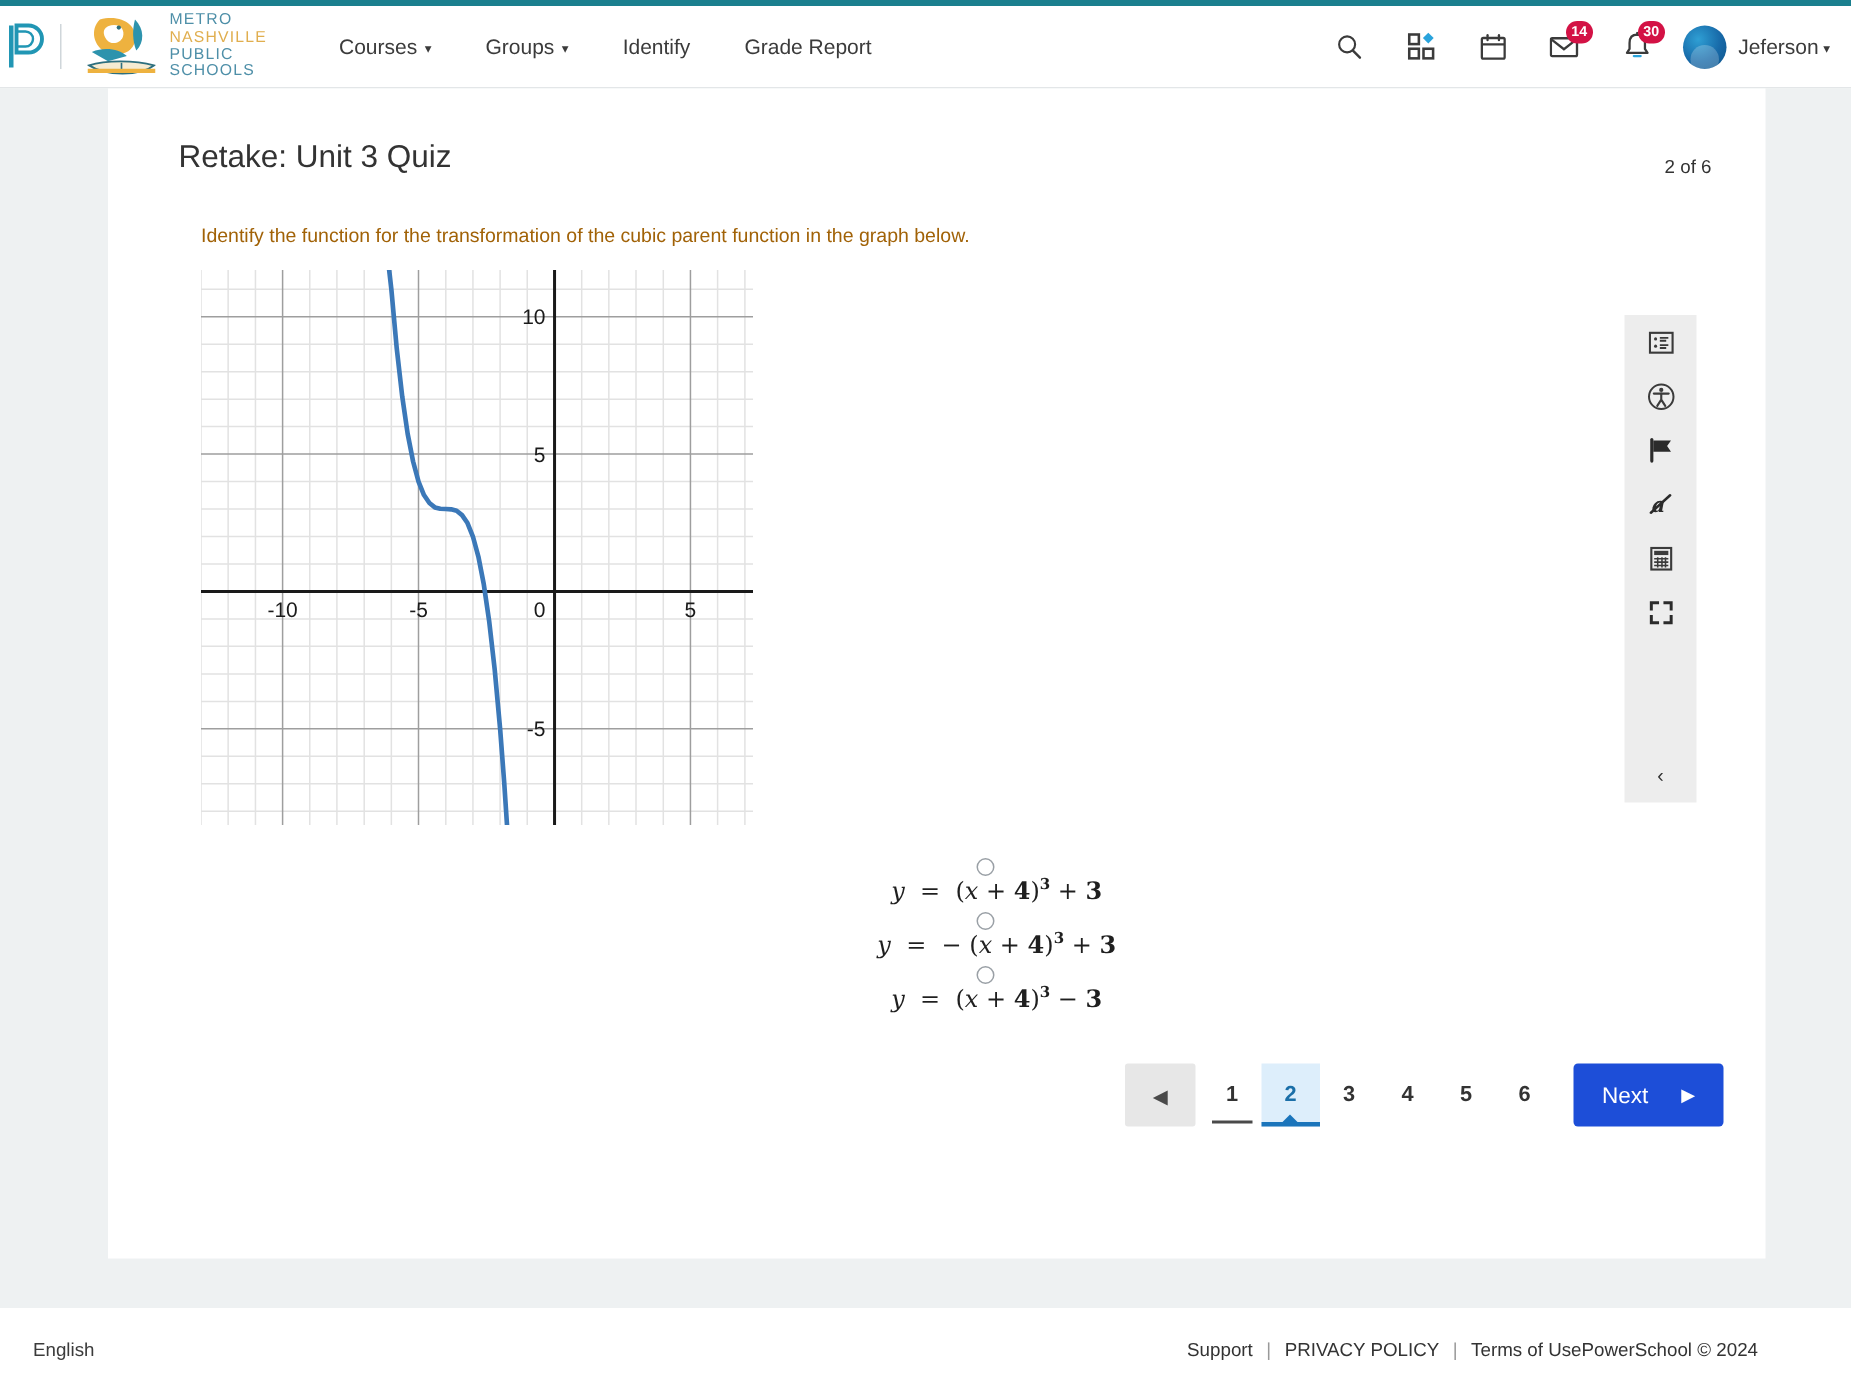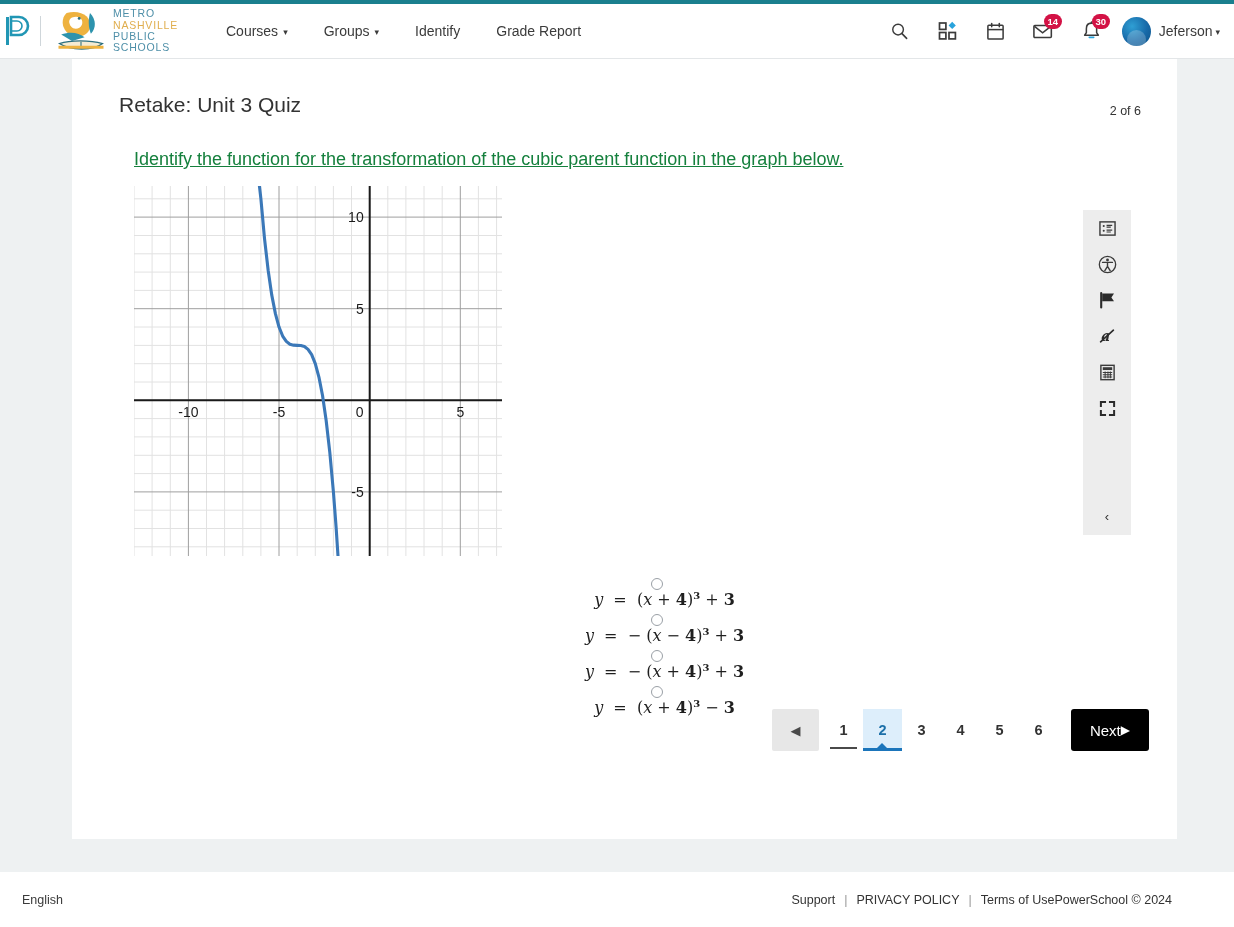"Identify the function for the" .question-text { color: #15803d -> #a16207; font-size: 18px -> 13px; text-decoration: underline -> none }
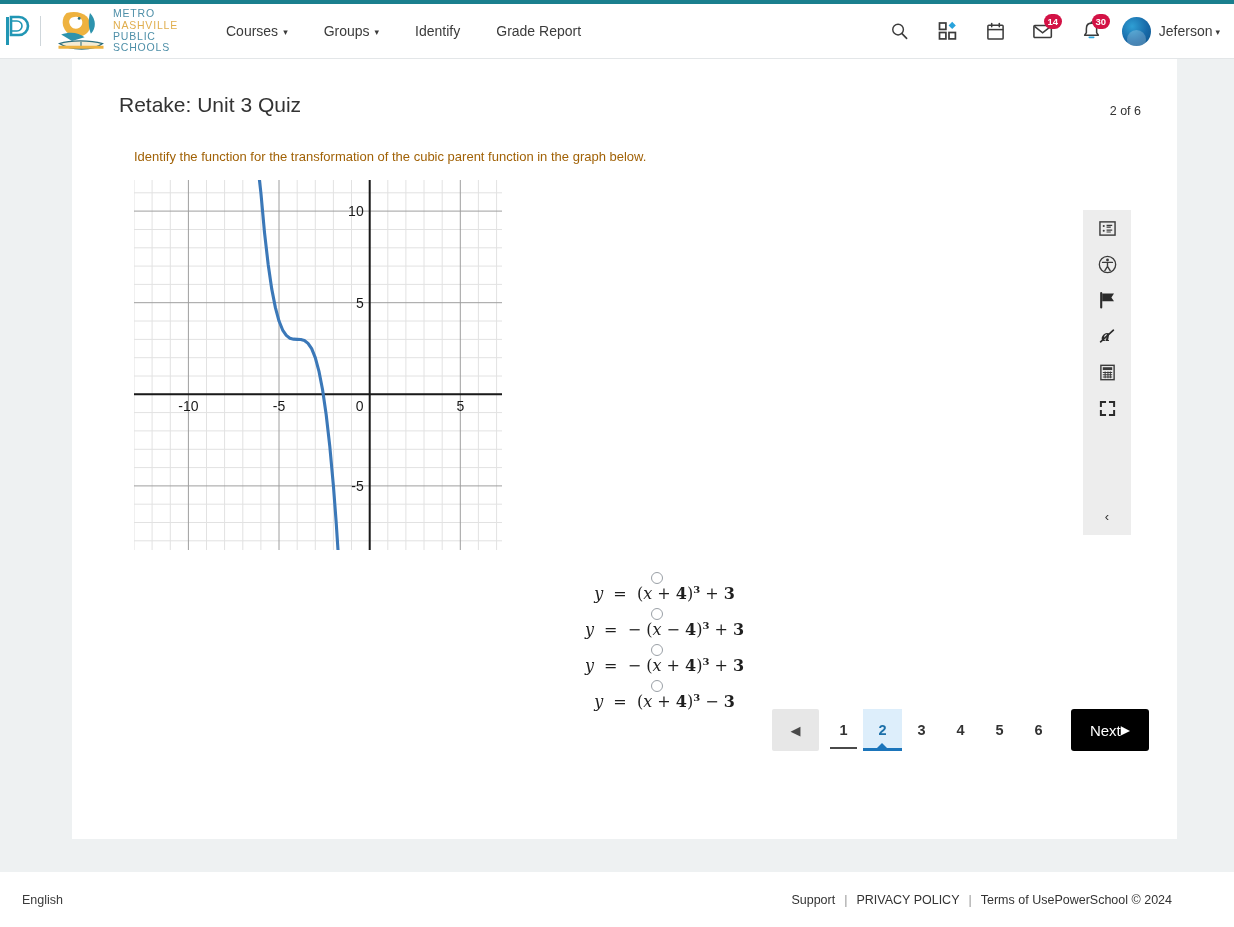"y = − (x −" div.option { html: <div> <span></span> <span><i>y</i> &nbsp;=&nbsp; − (<i>x</i> − <b>4</b>)<sup>3</sup> + <b>3</b></span> </div> -> none }
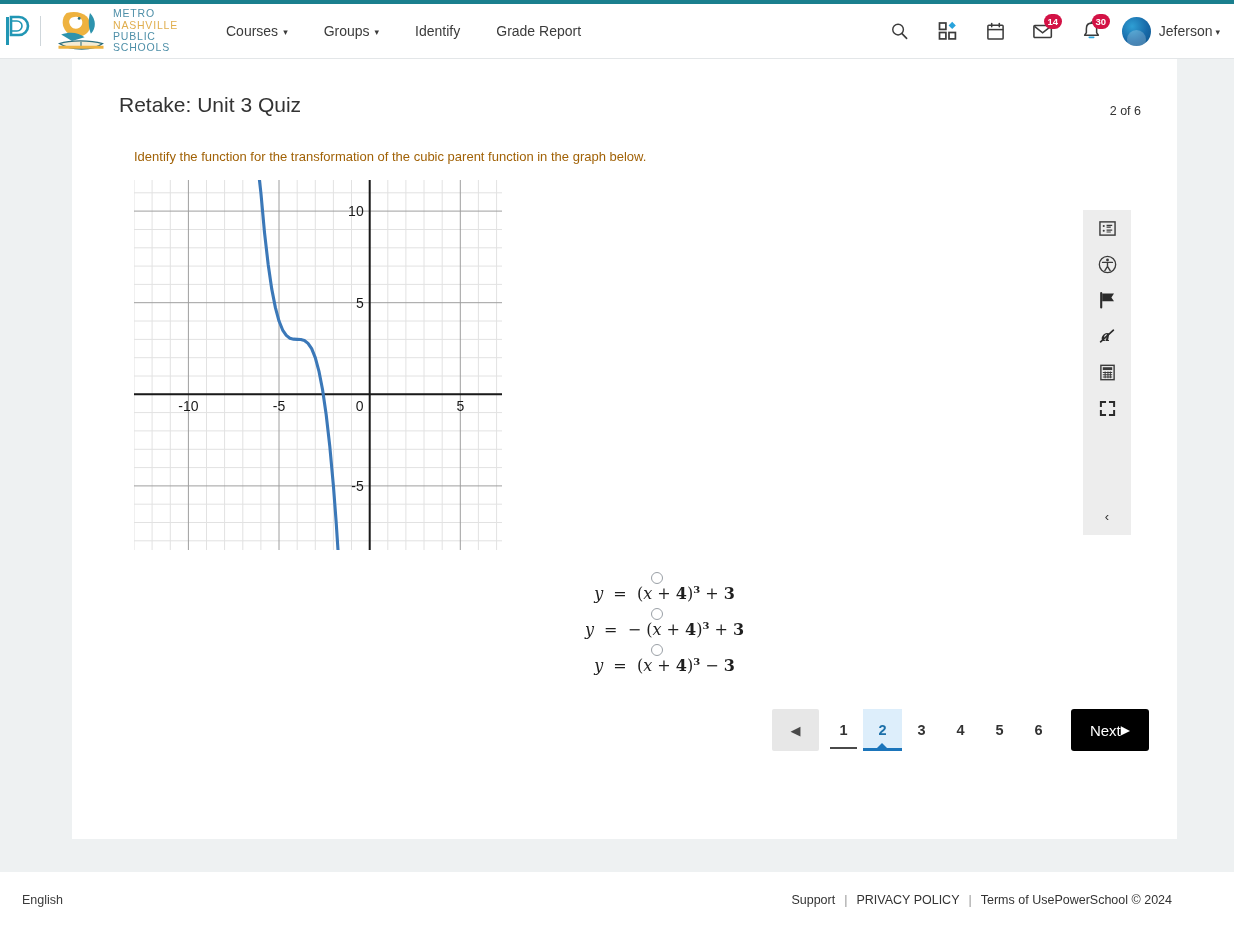"Next" .pg-next { background: #000000 -> #1d4ed8; gap: 0 -> 22px }
